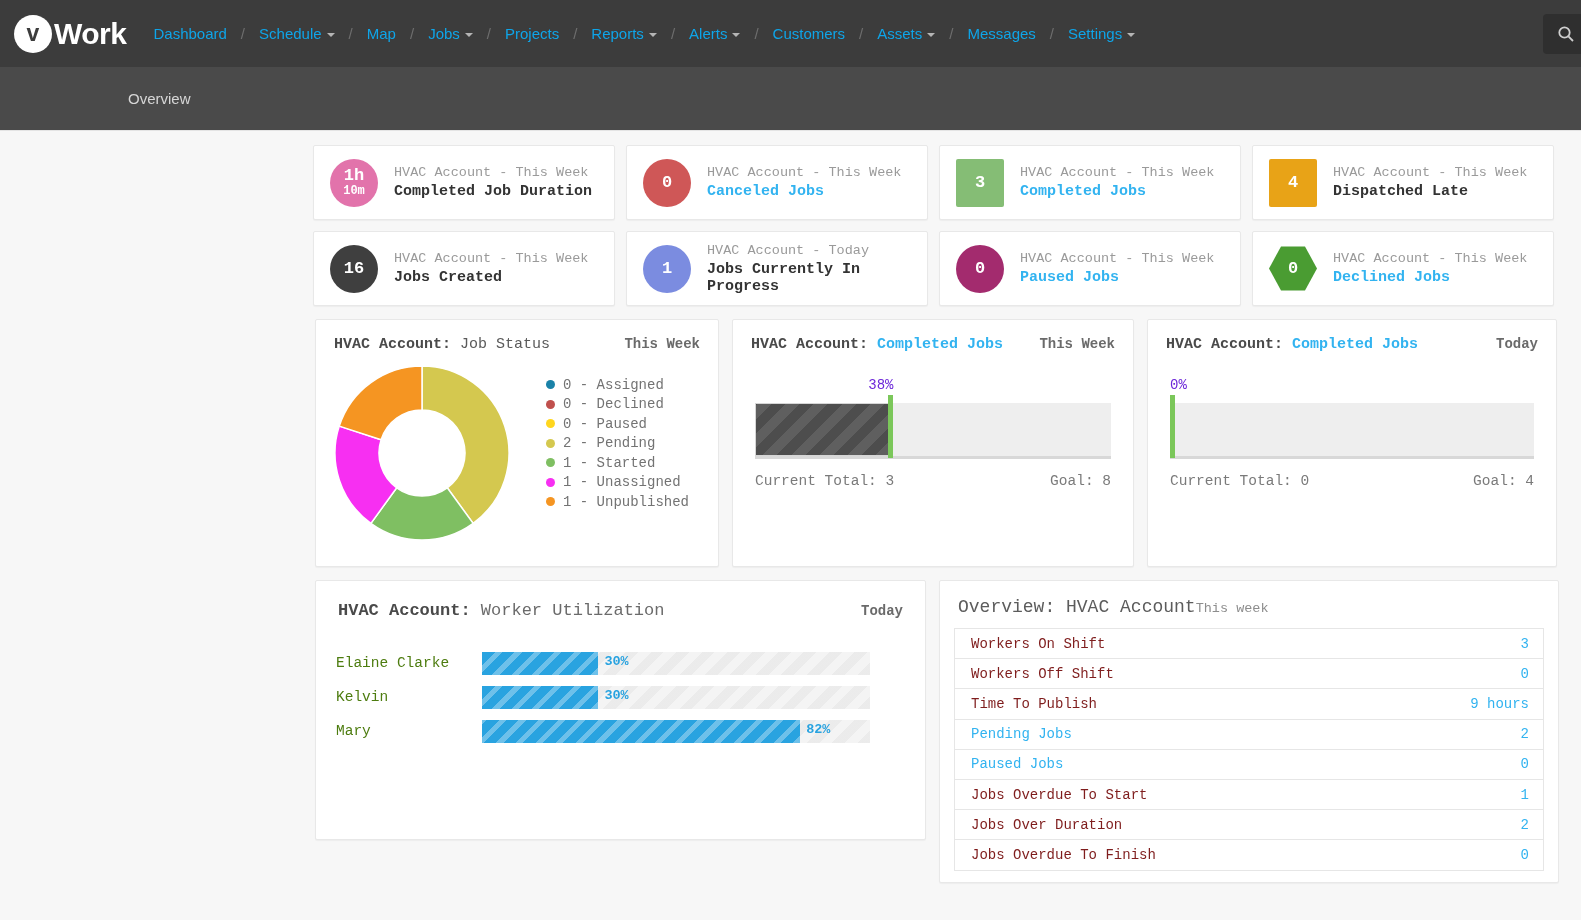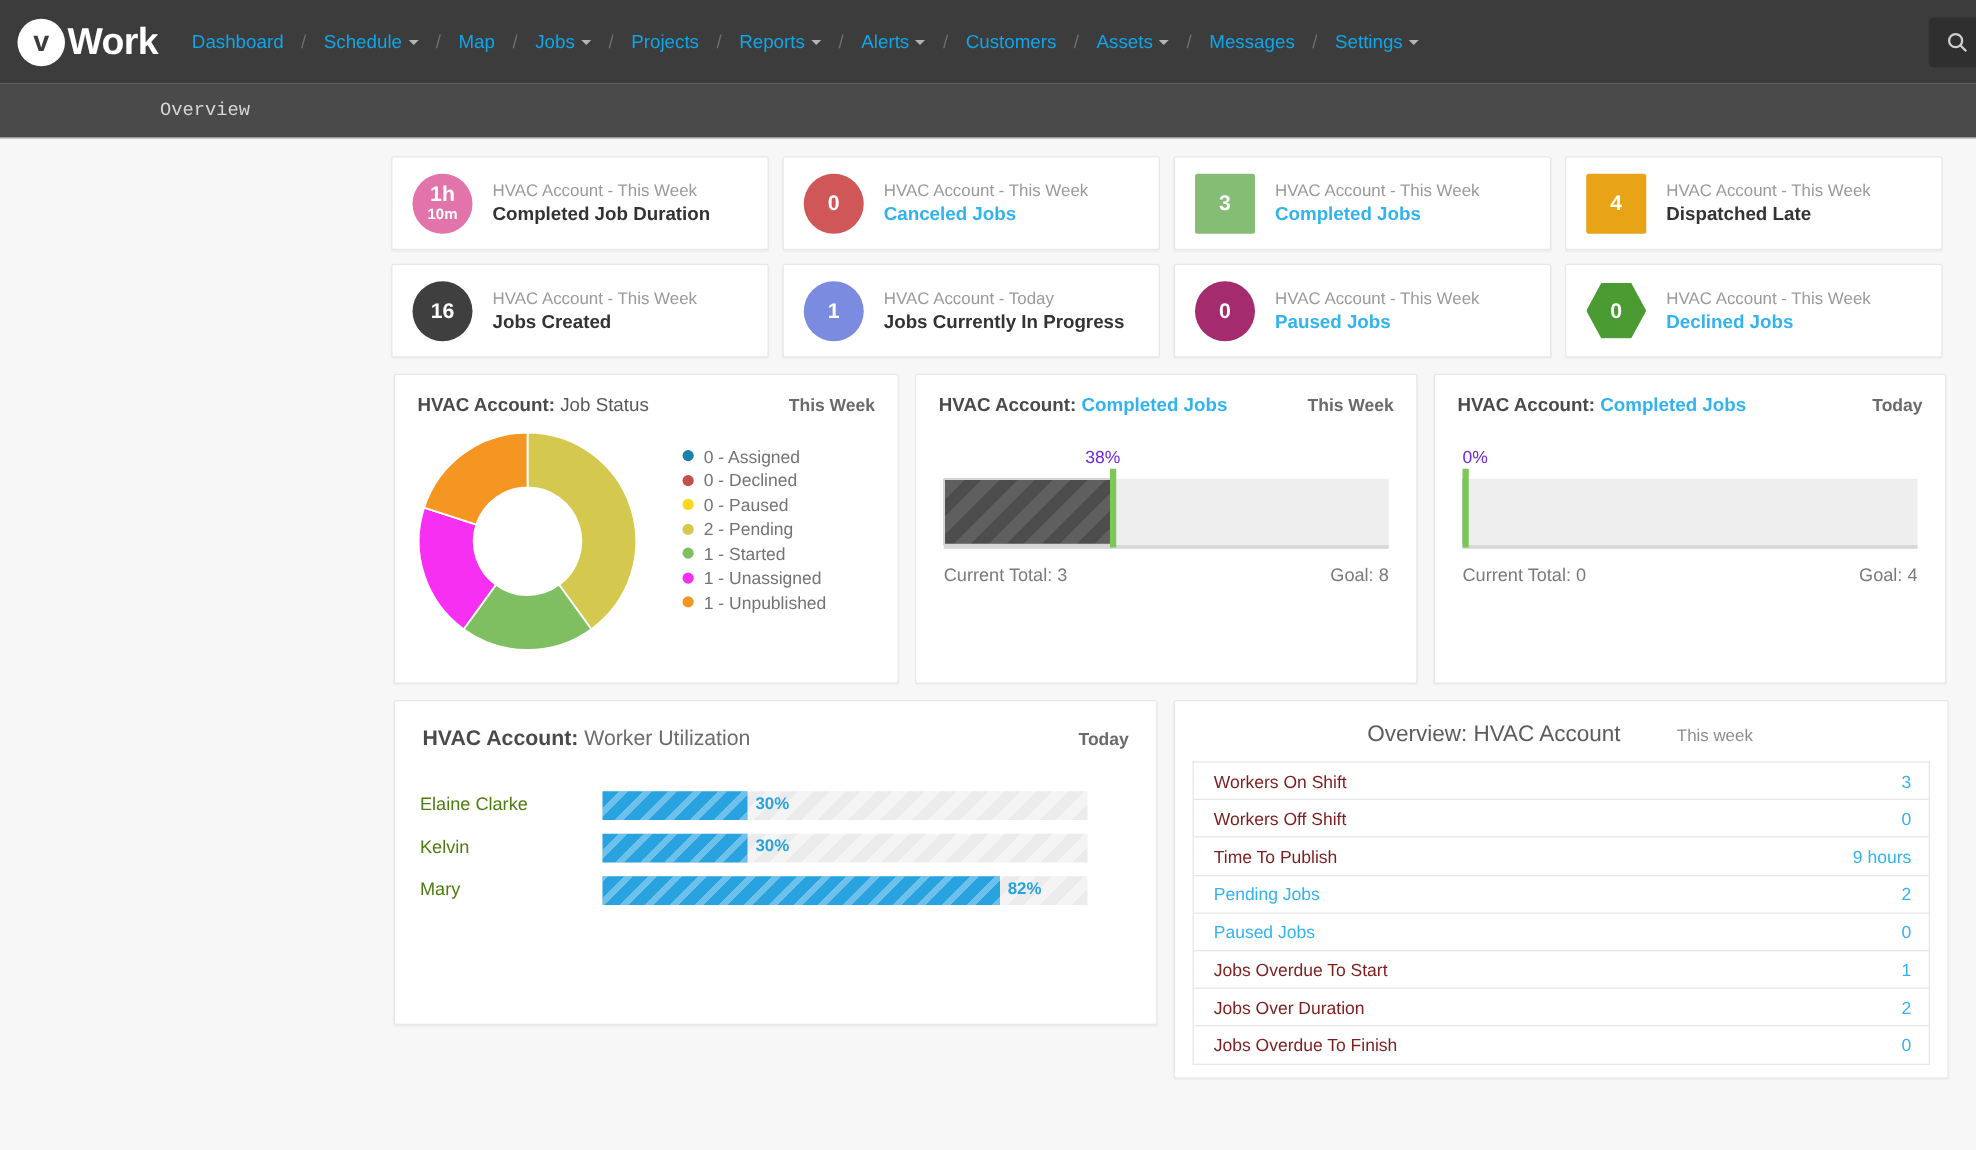"Overview" .subbar { font-family: Liberation Mono, monospace -> none; height: 44px -> 64px }
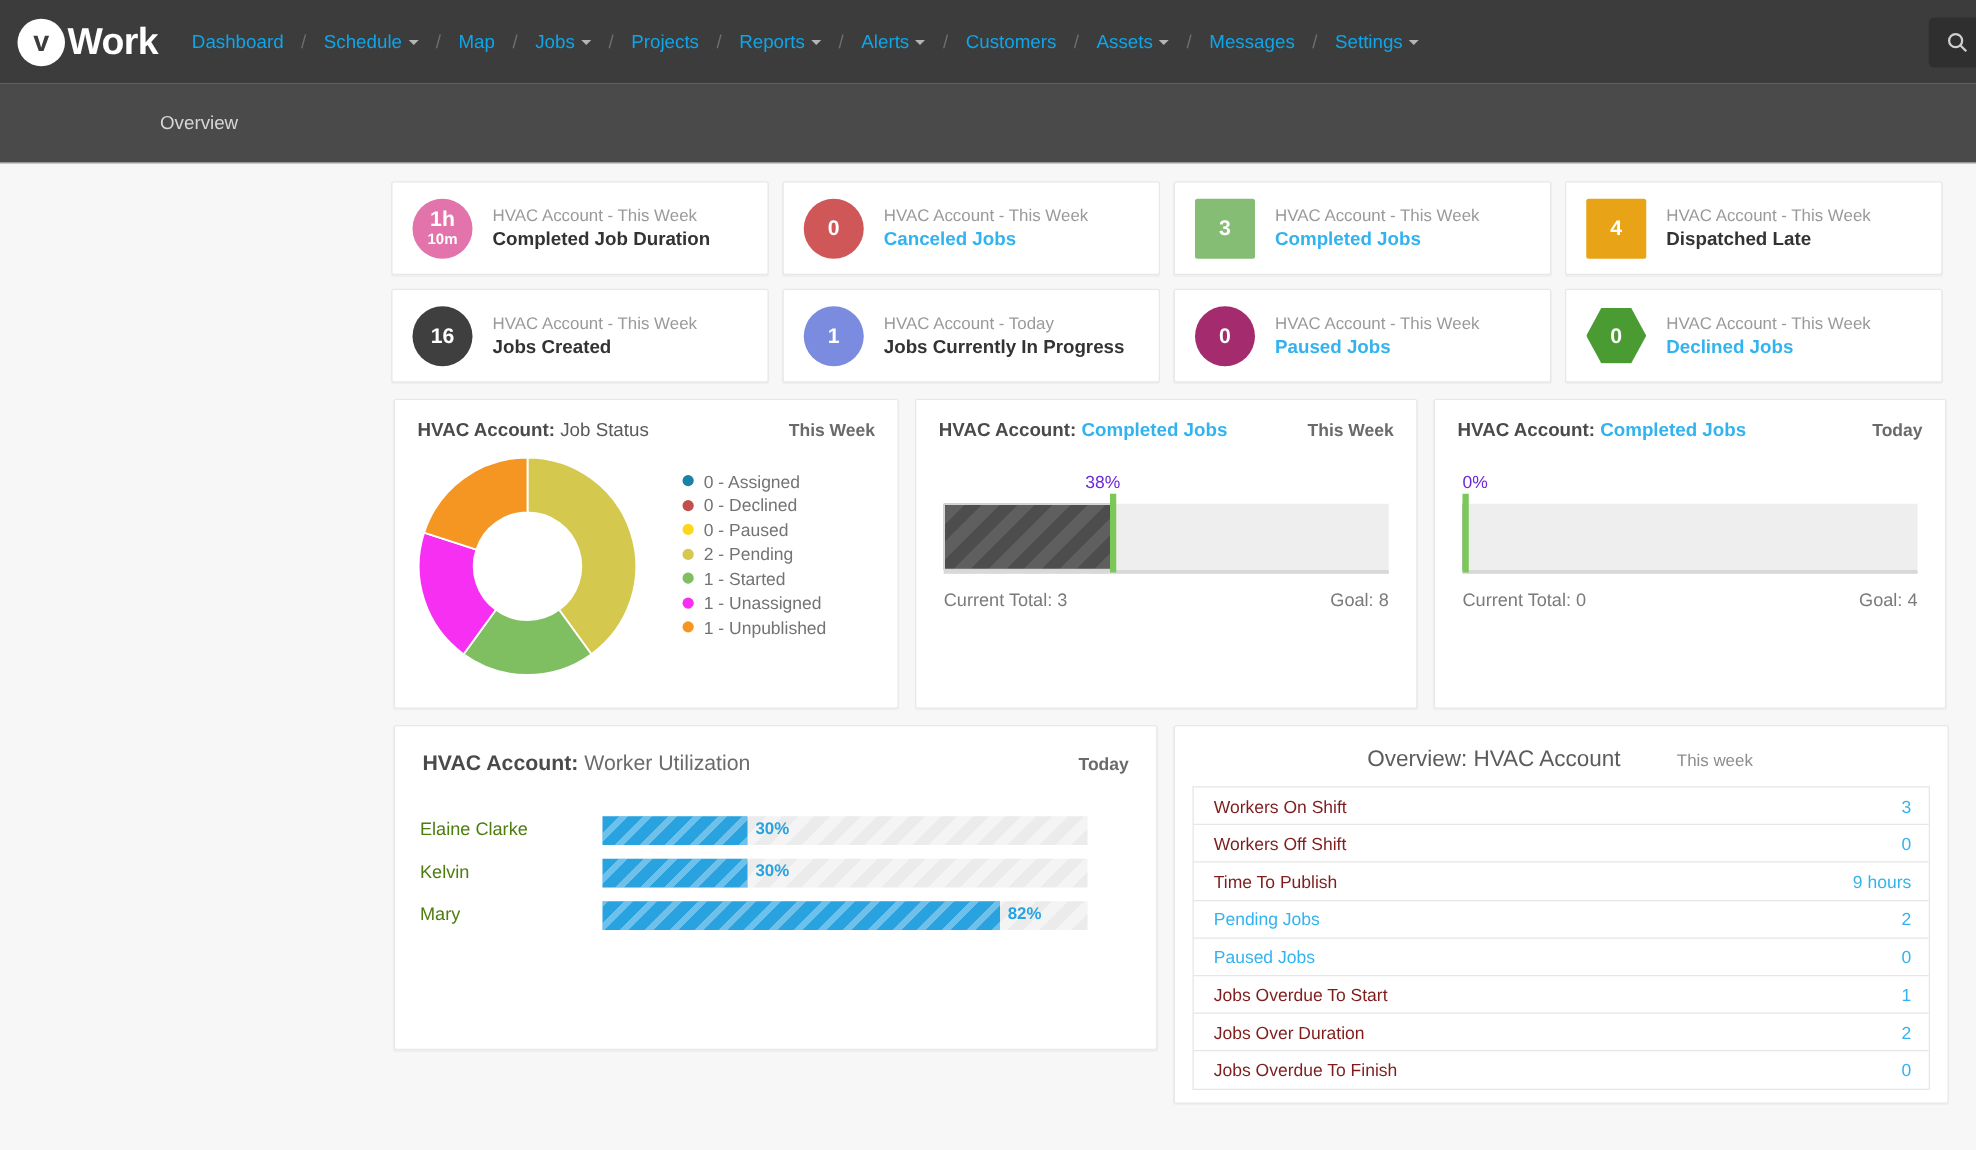"1h" .page { font-family: none -> Liberation Mono, monospace }
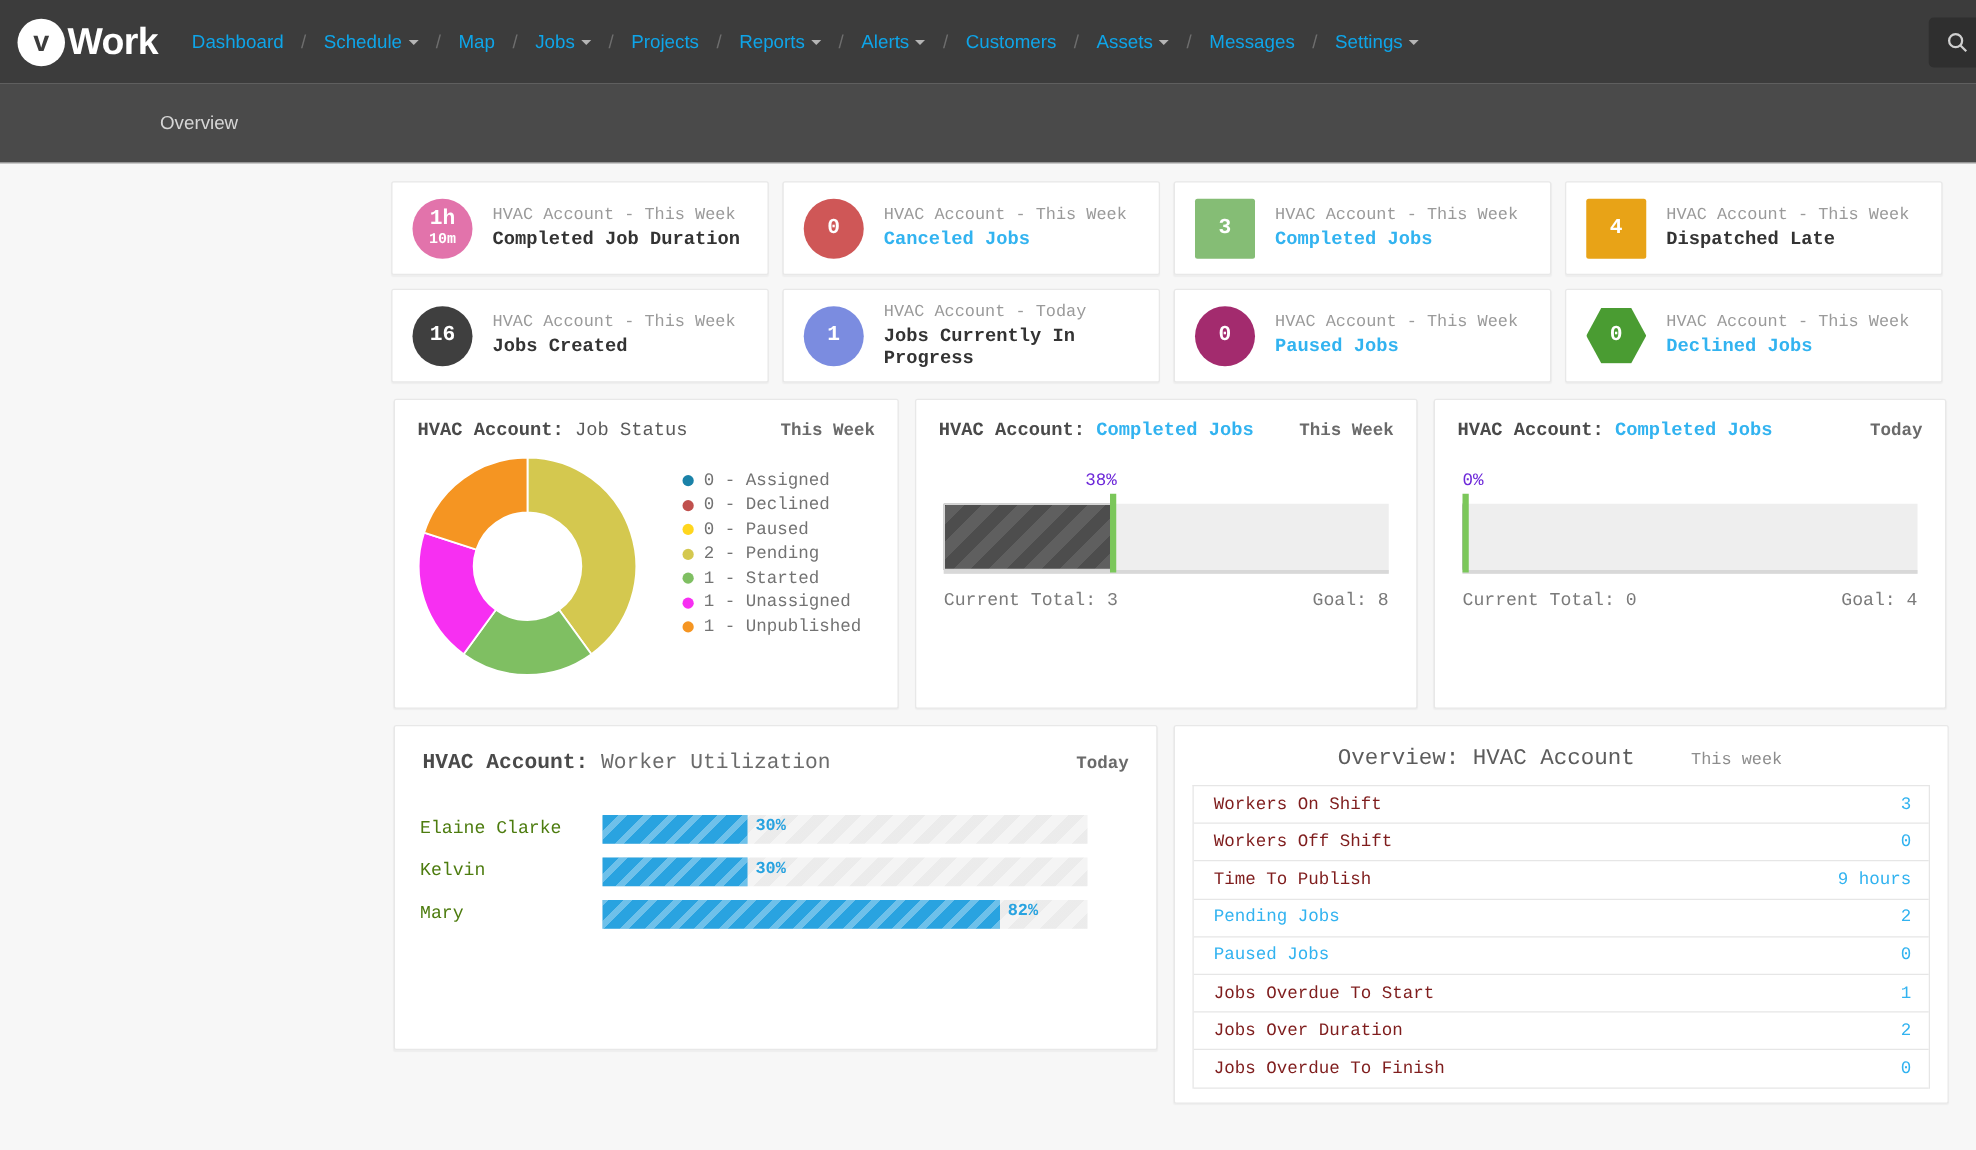"Overview: HVAC Account" .ov-head { gap: 45px -> none; justify-content: center -> flex-start }
